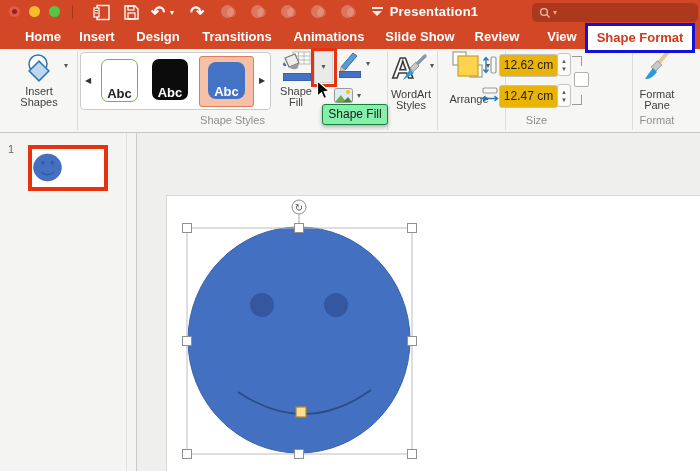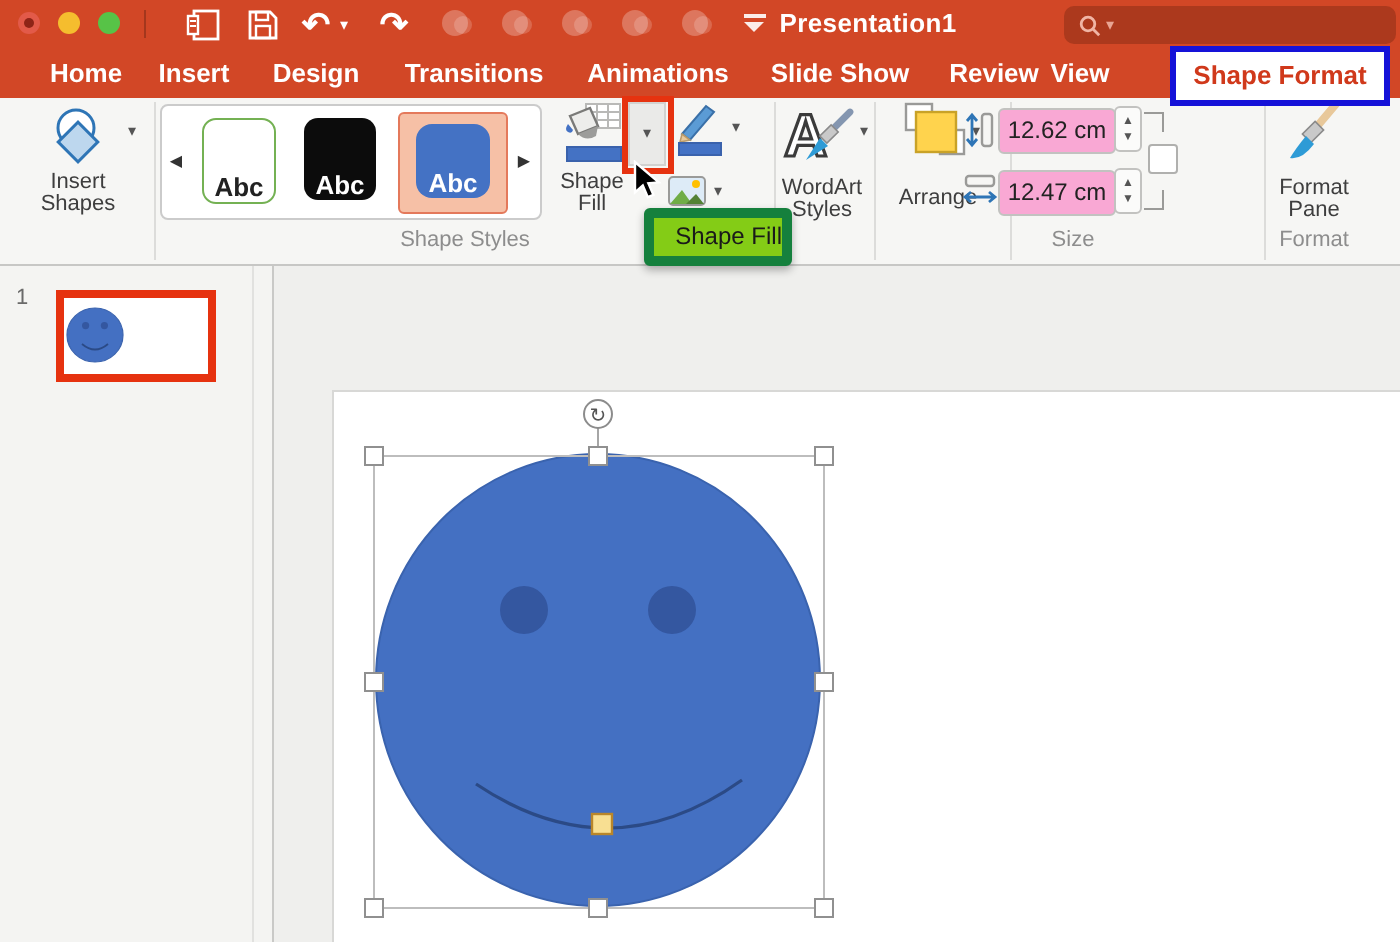"View" div.abs { left: 540px -> 562px }
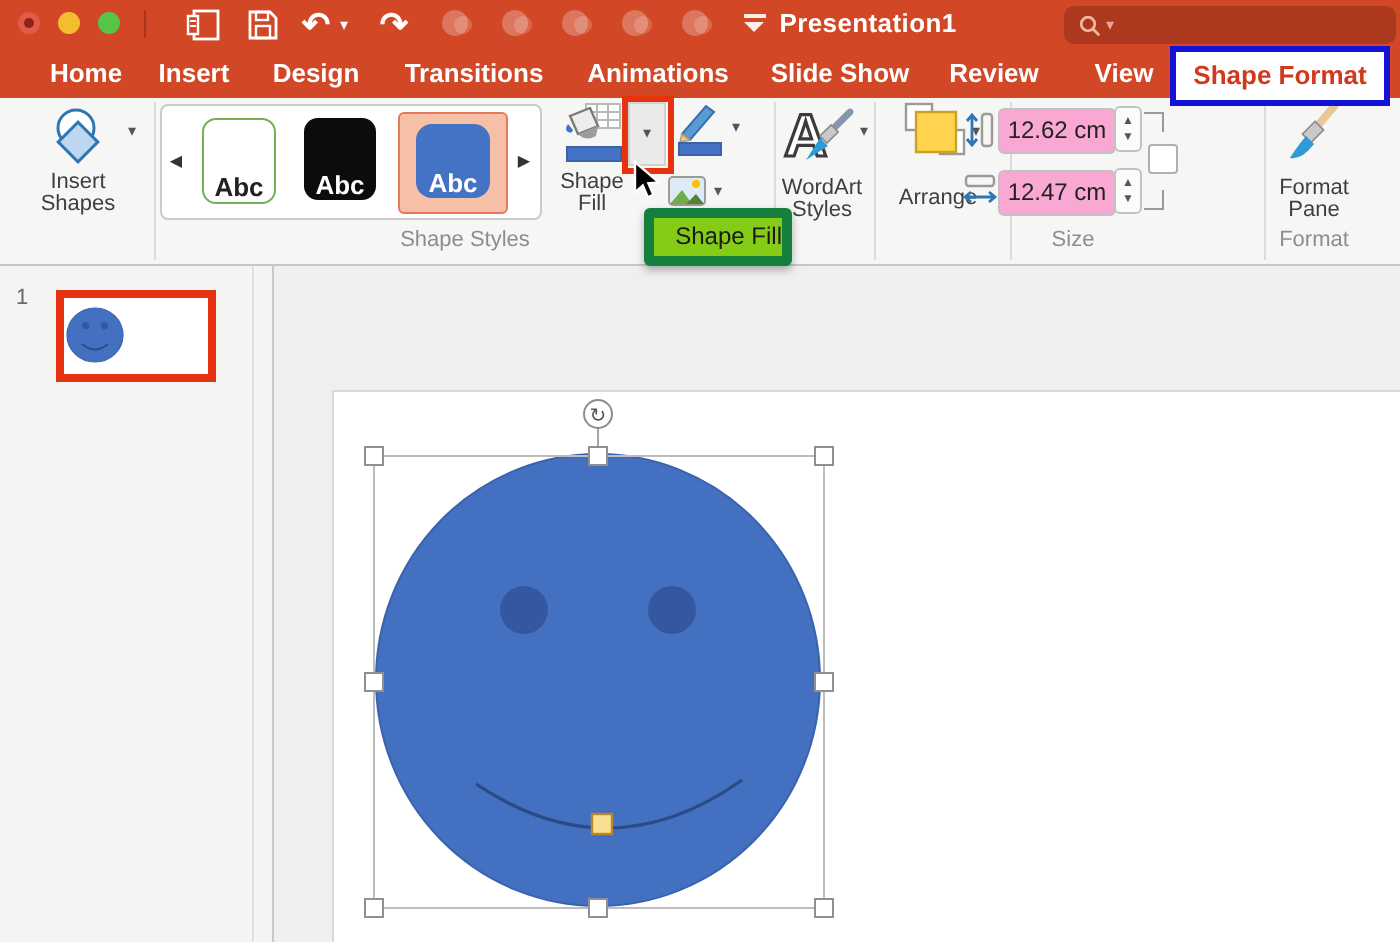"12.62 cm" .spinfield { background: #f9a8d4 -> #eab308 }
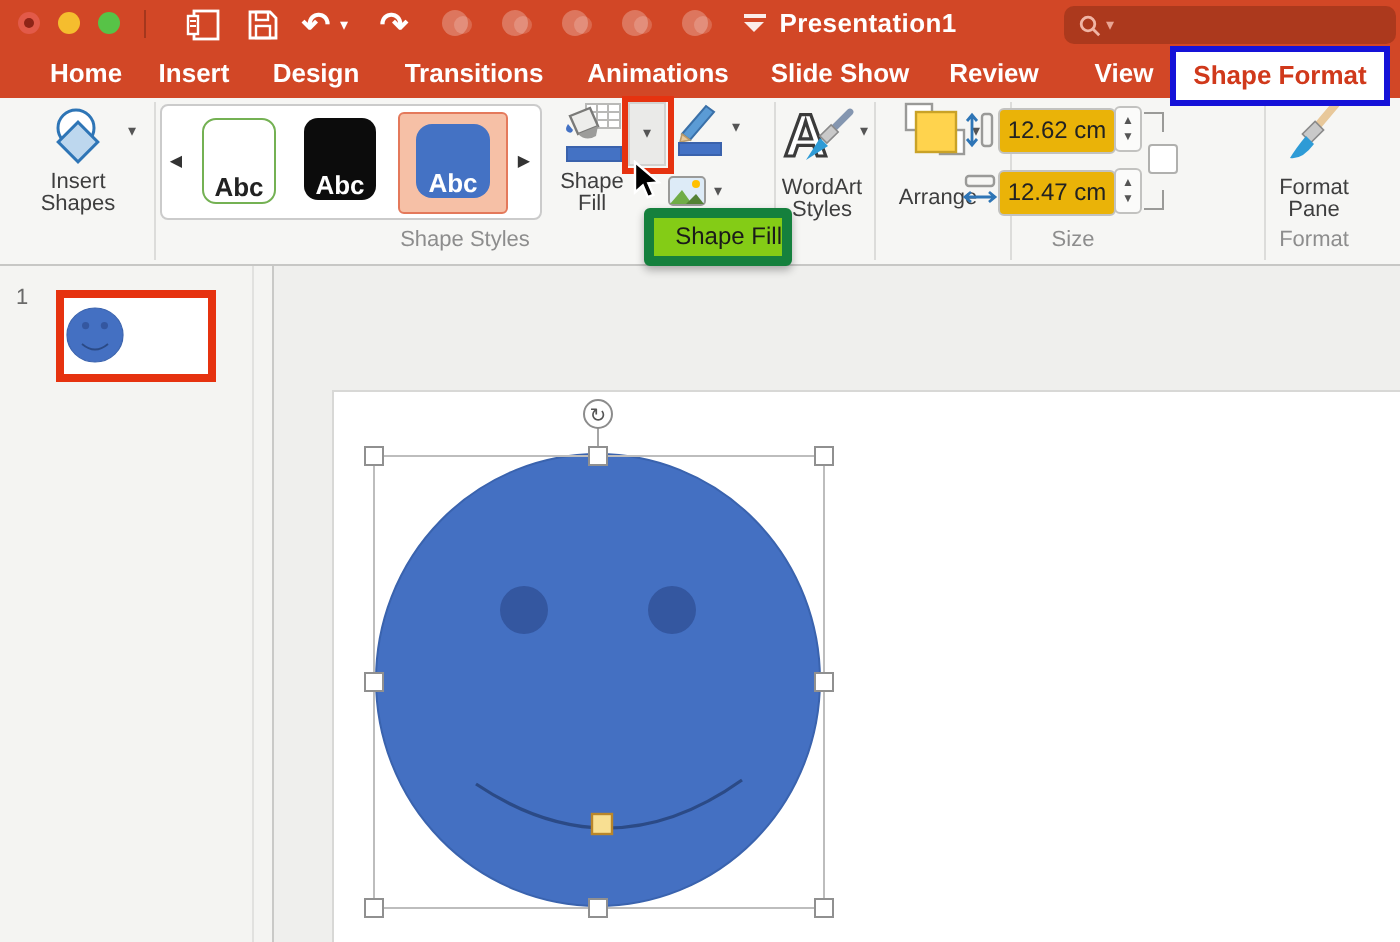"Shape Fill" #tooltip { background: #84cc16 -> #86efac; border: 5px solid #15803d -> 1px solid #15803d; text-align: right -> center }
